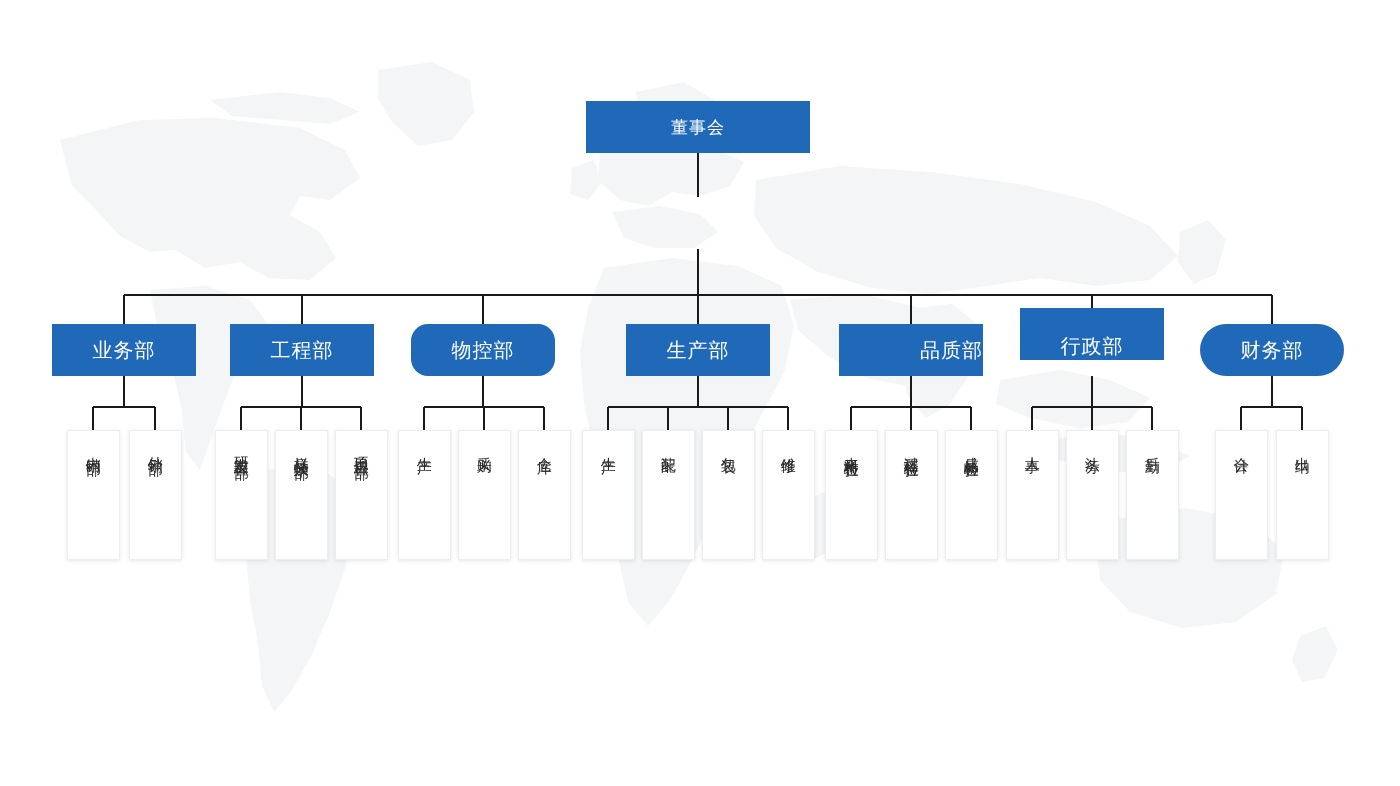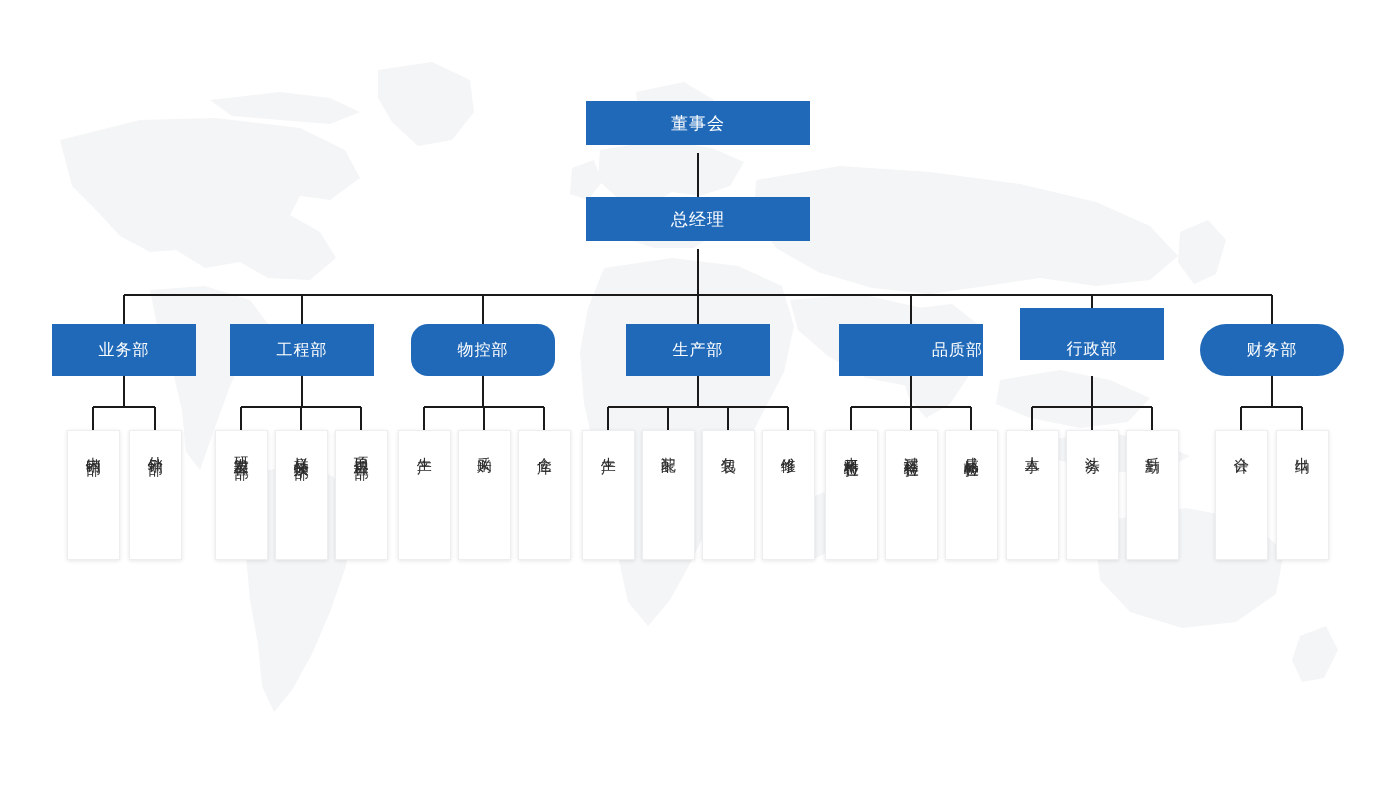"董事会" .node-top { height: 44px -> 52px }
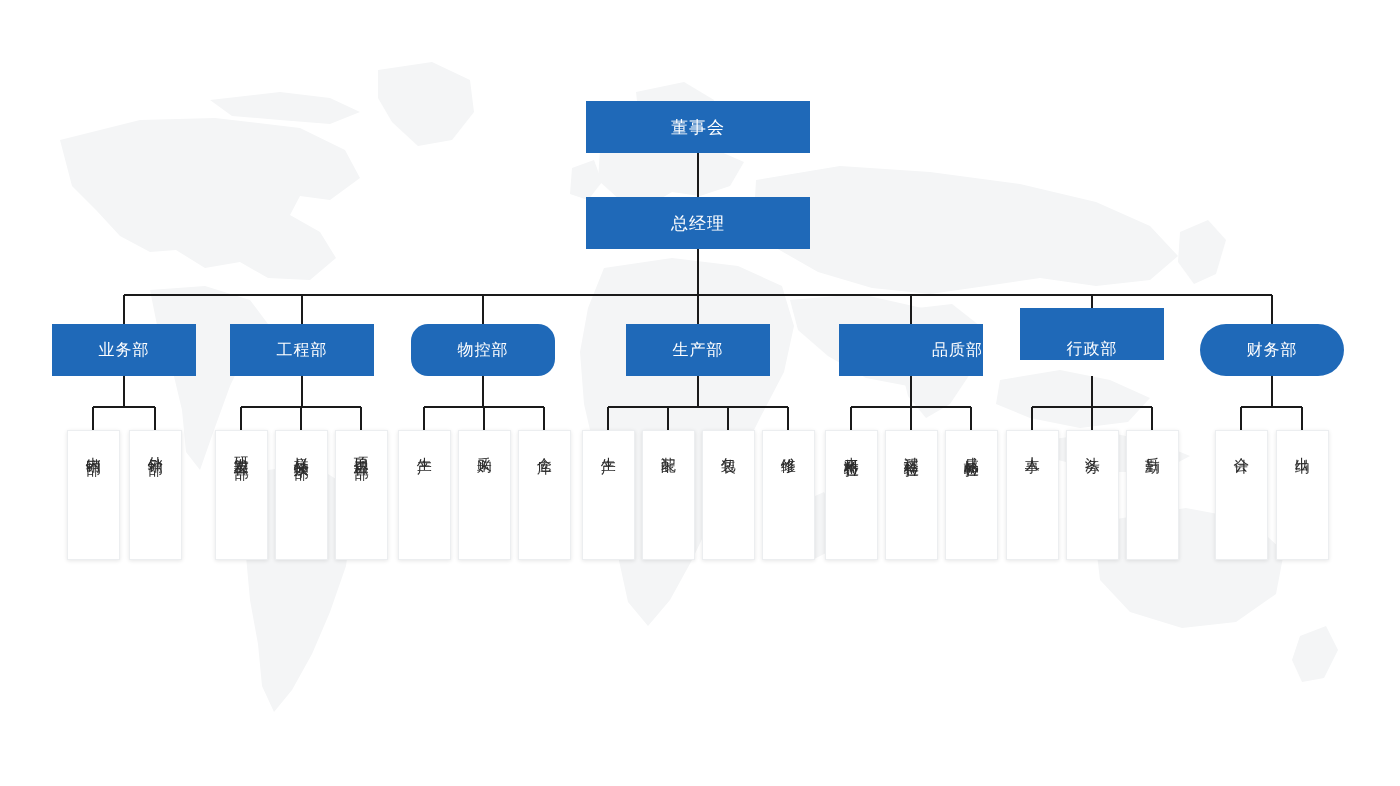"总经理" div.node-blue { html: <div> <span>总经理</span> </div> -> none }
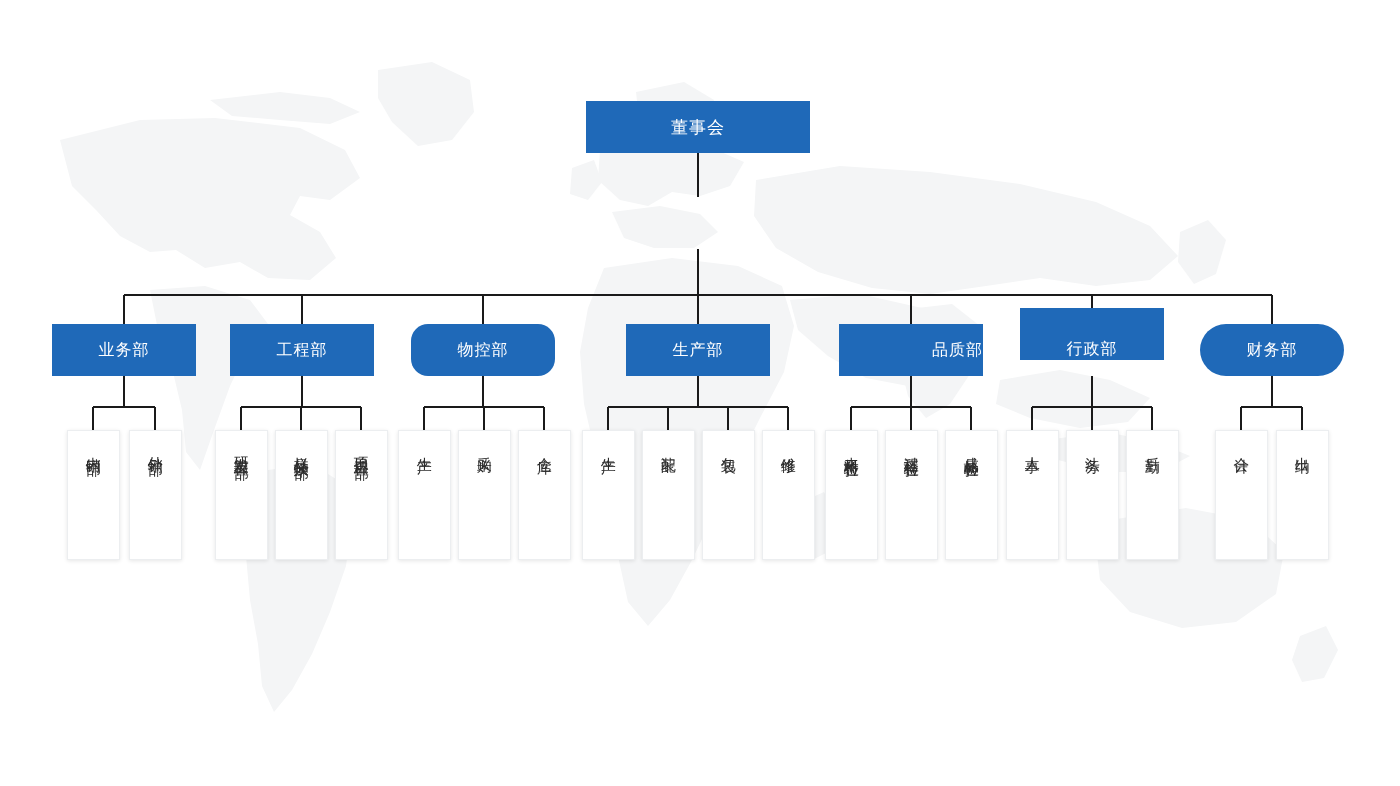"业务部" .node-blue { font-size: 16px -> 20px }
